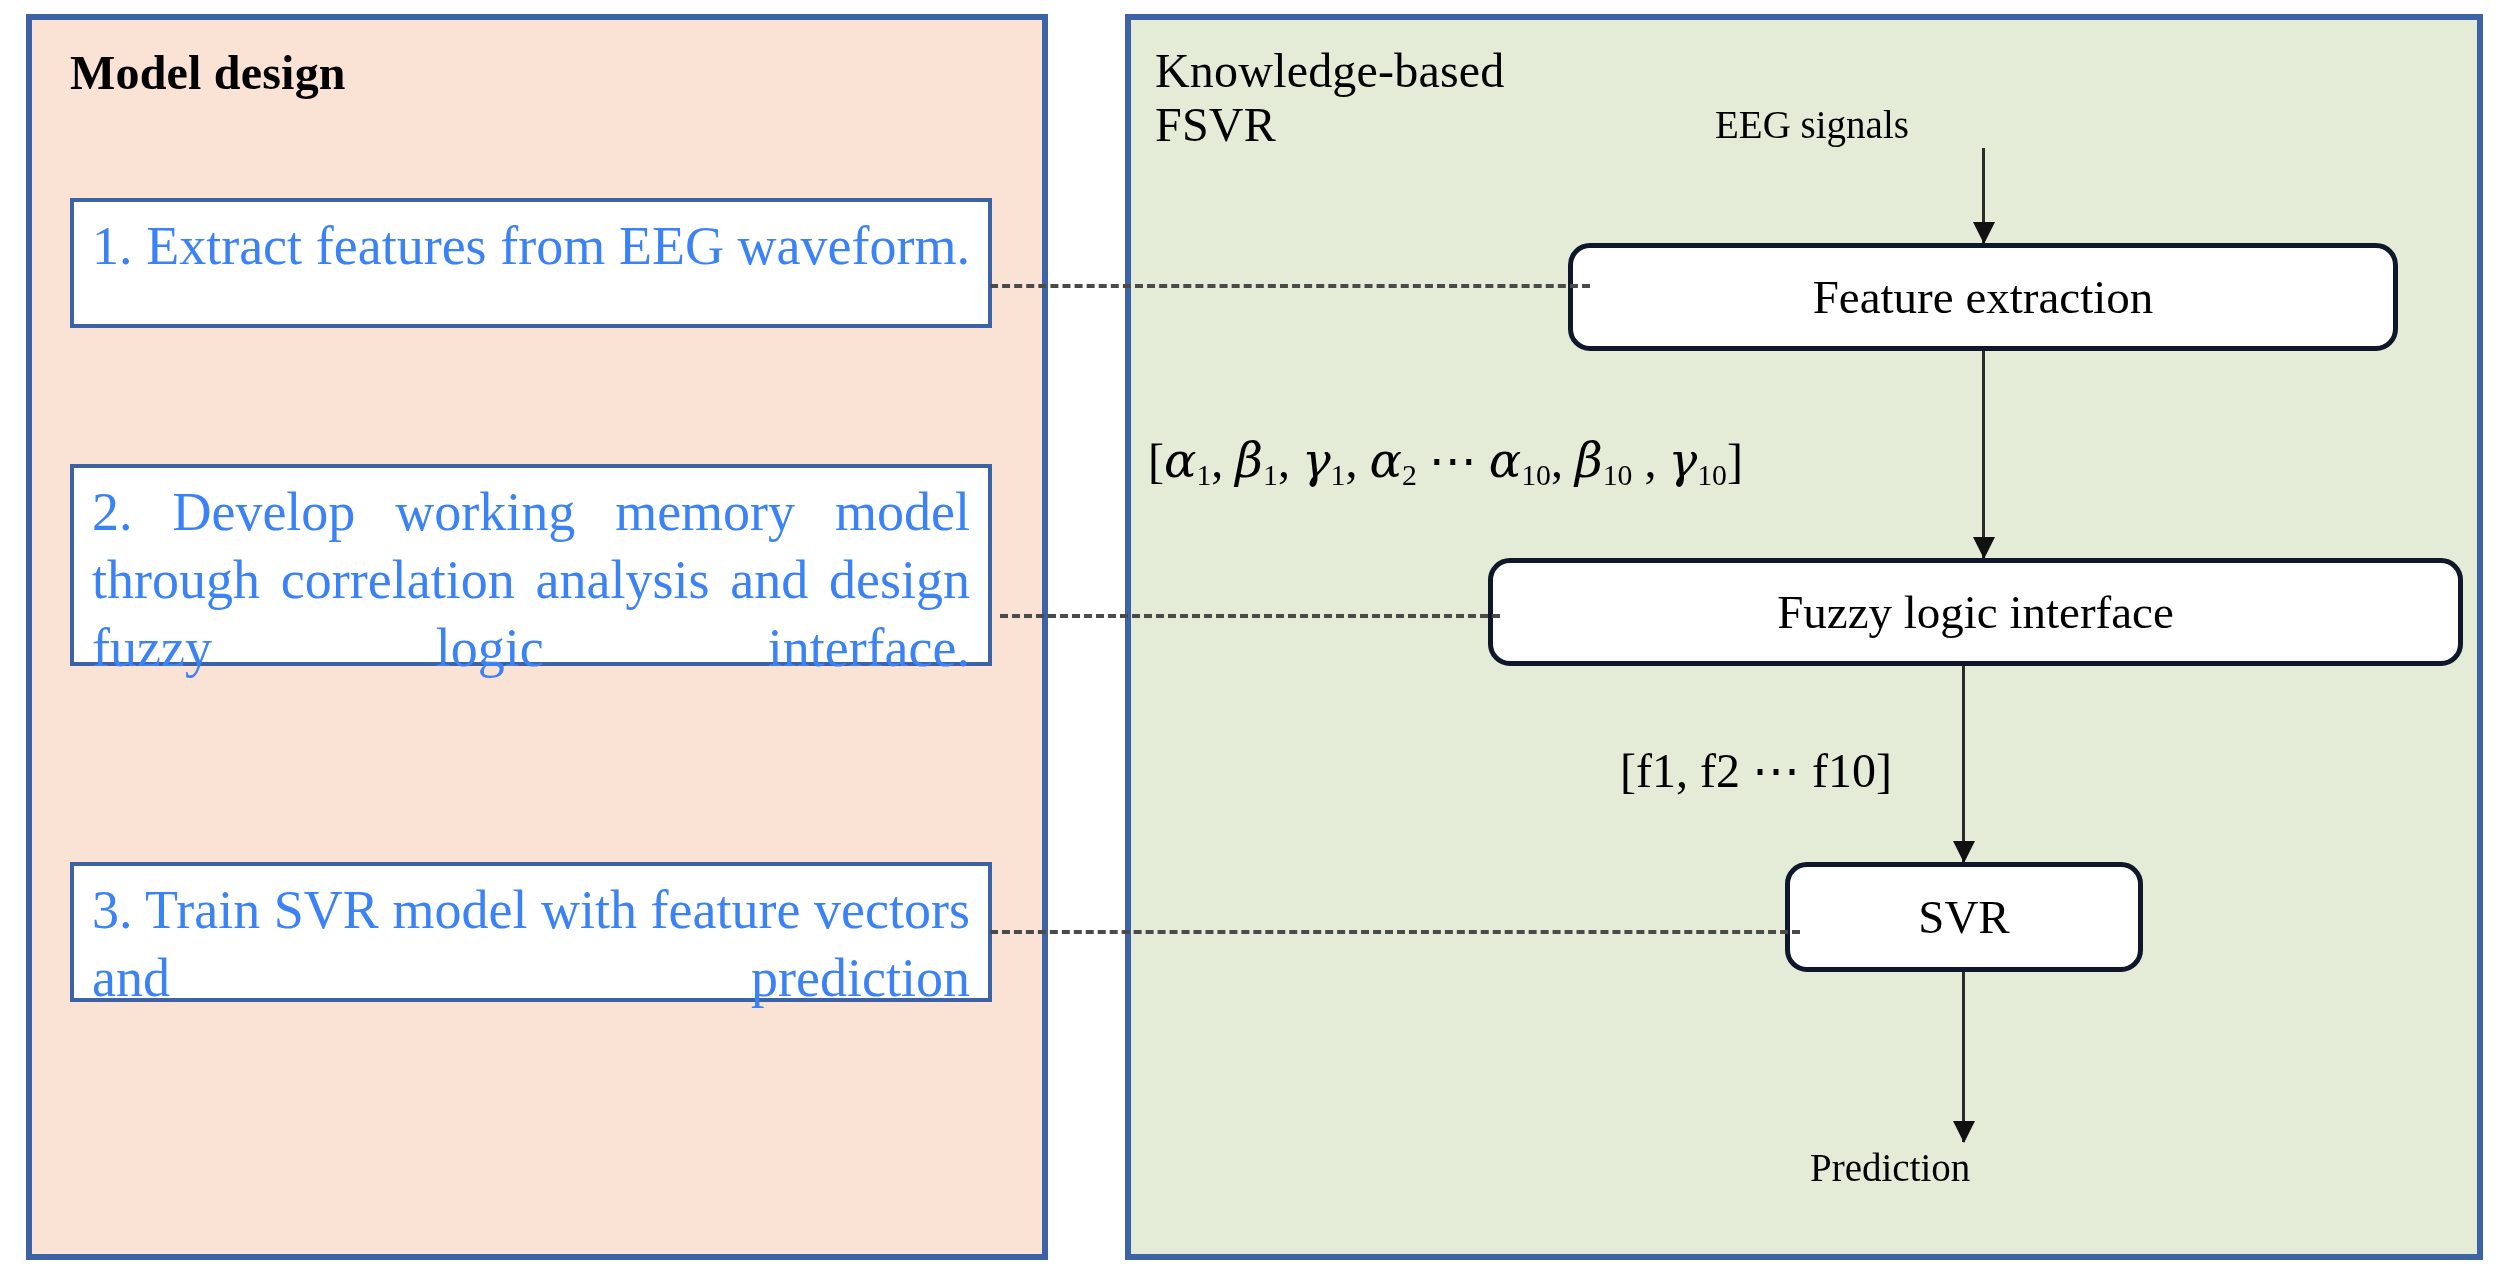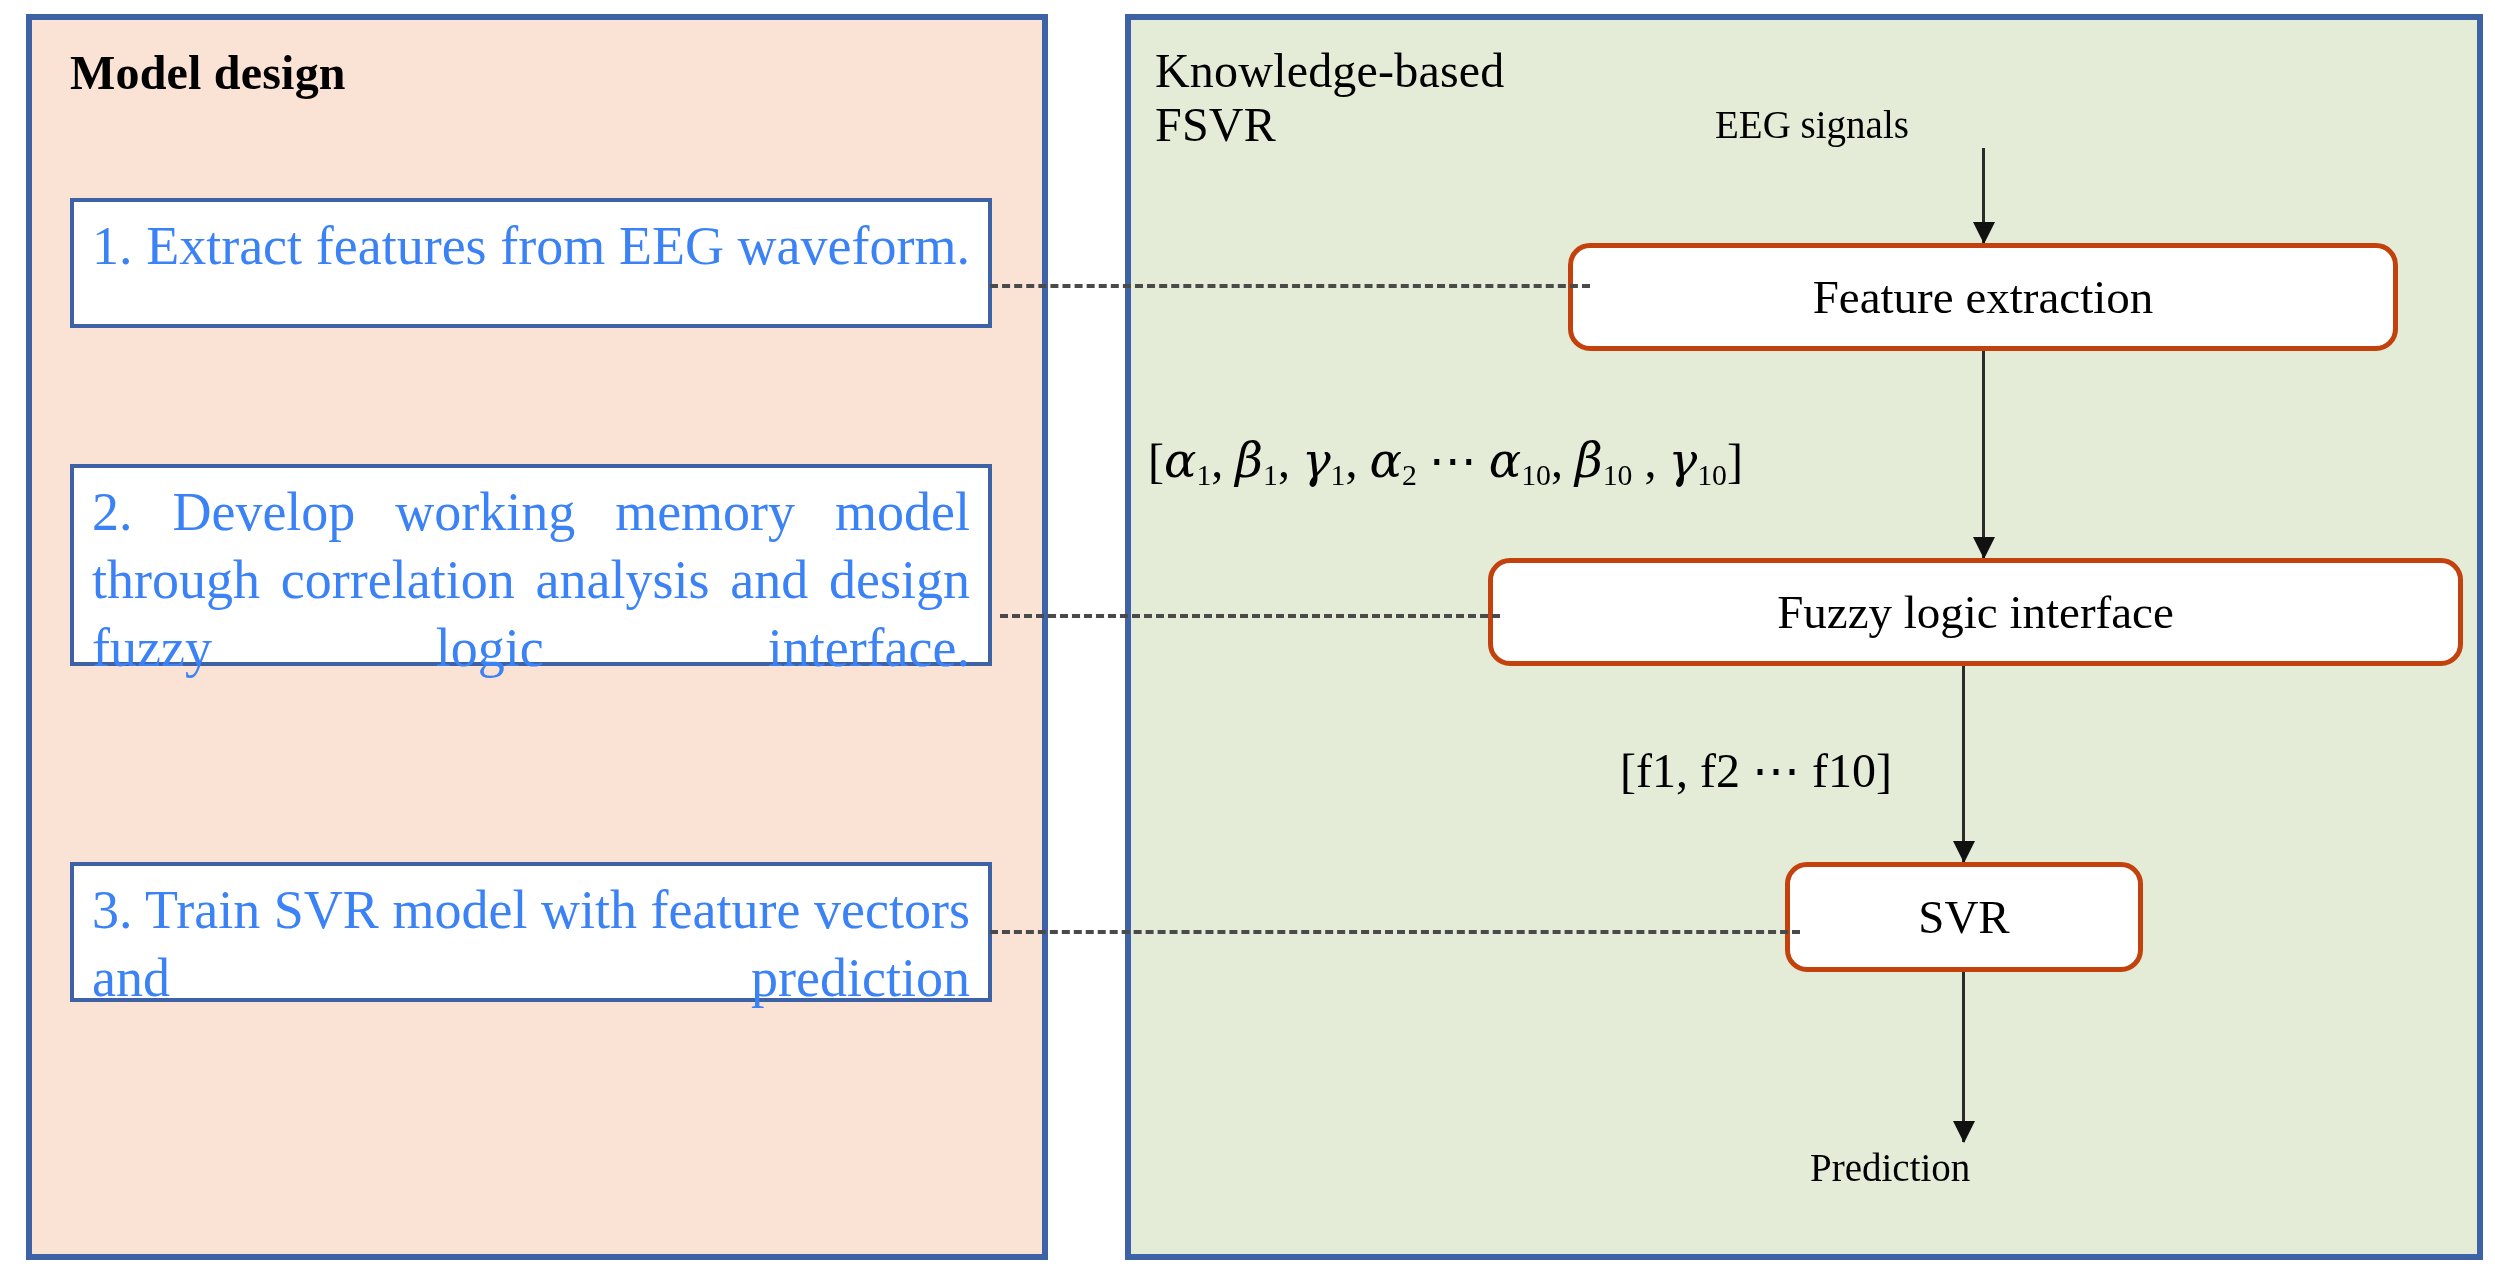"Feature extraction" .flow-box { border: 5px solid #c2410c -> 5px solid #0f172a }
